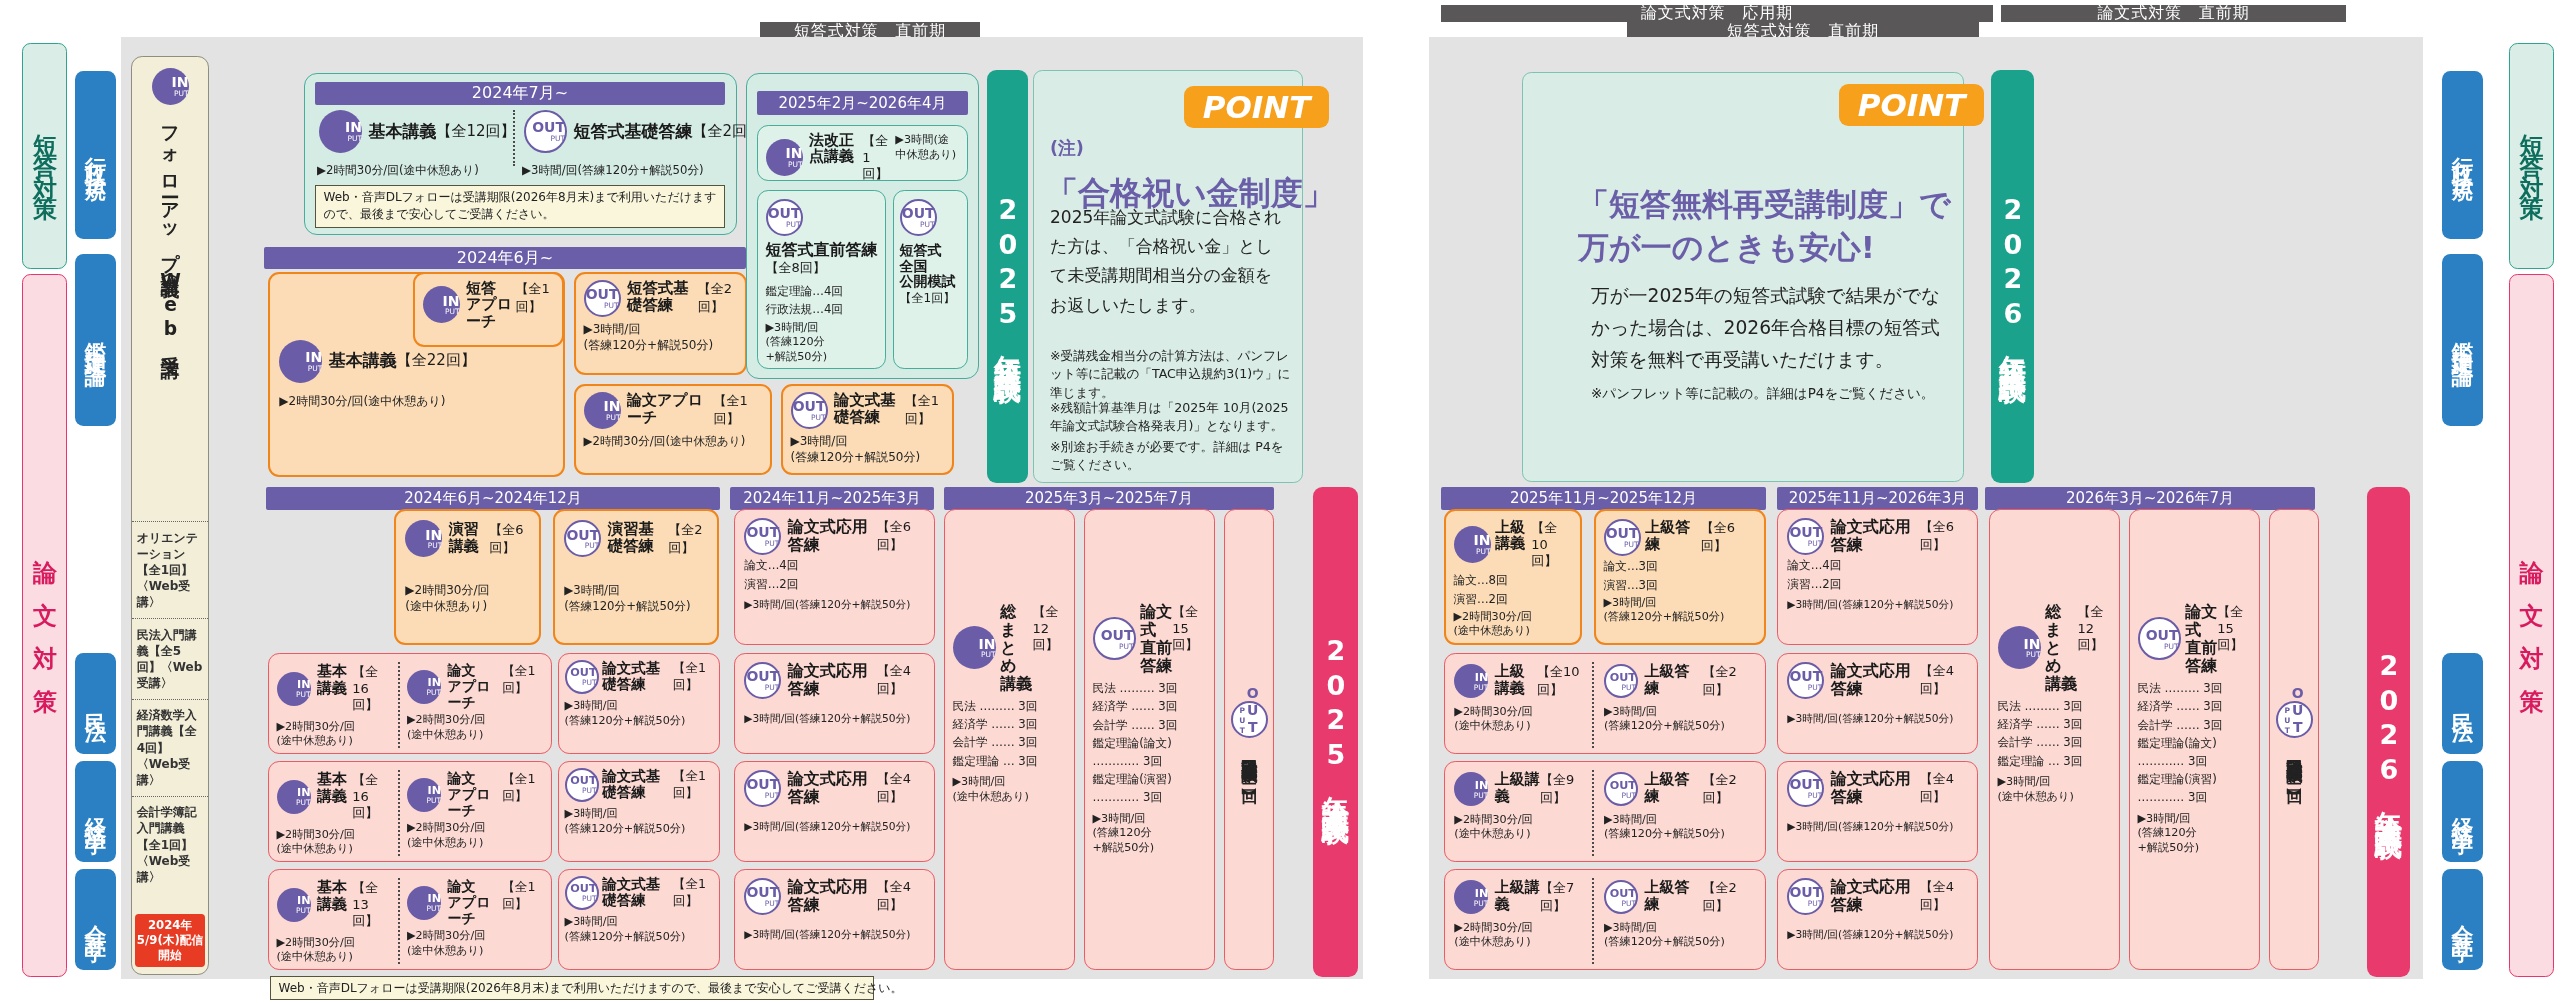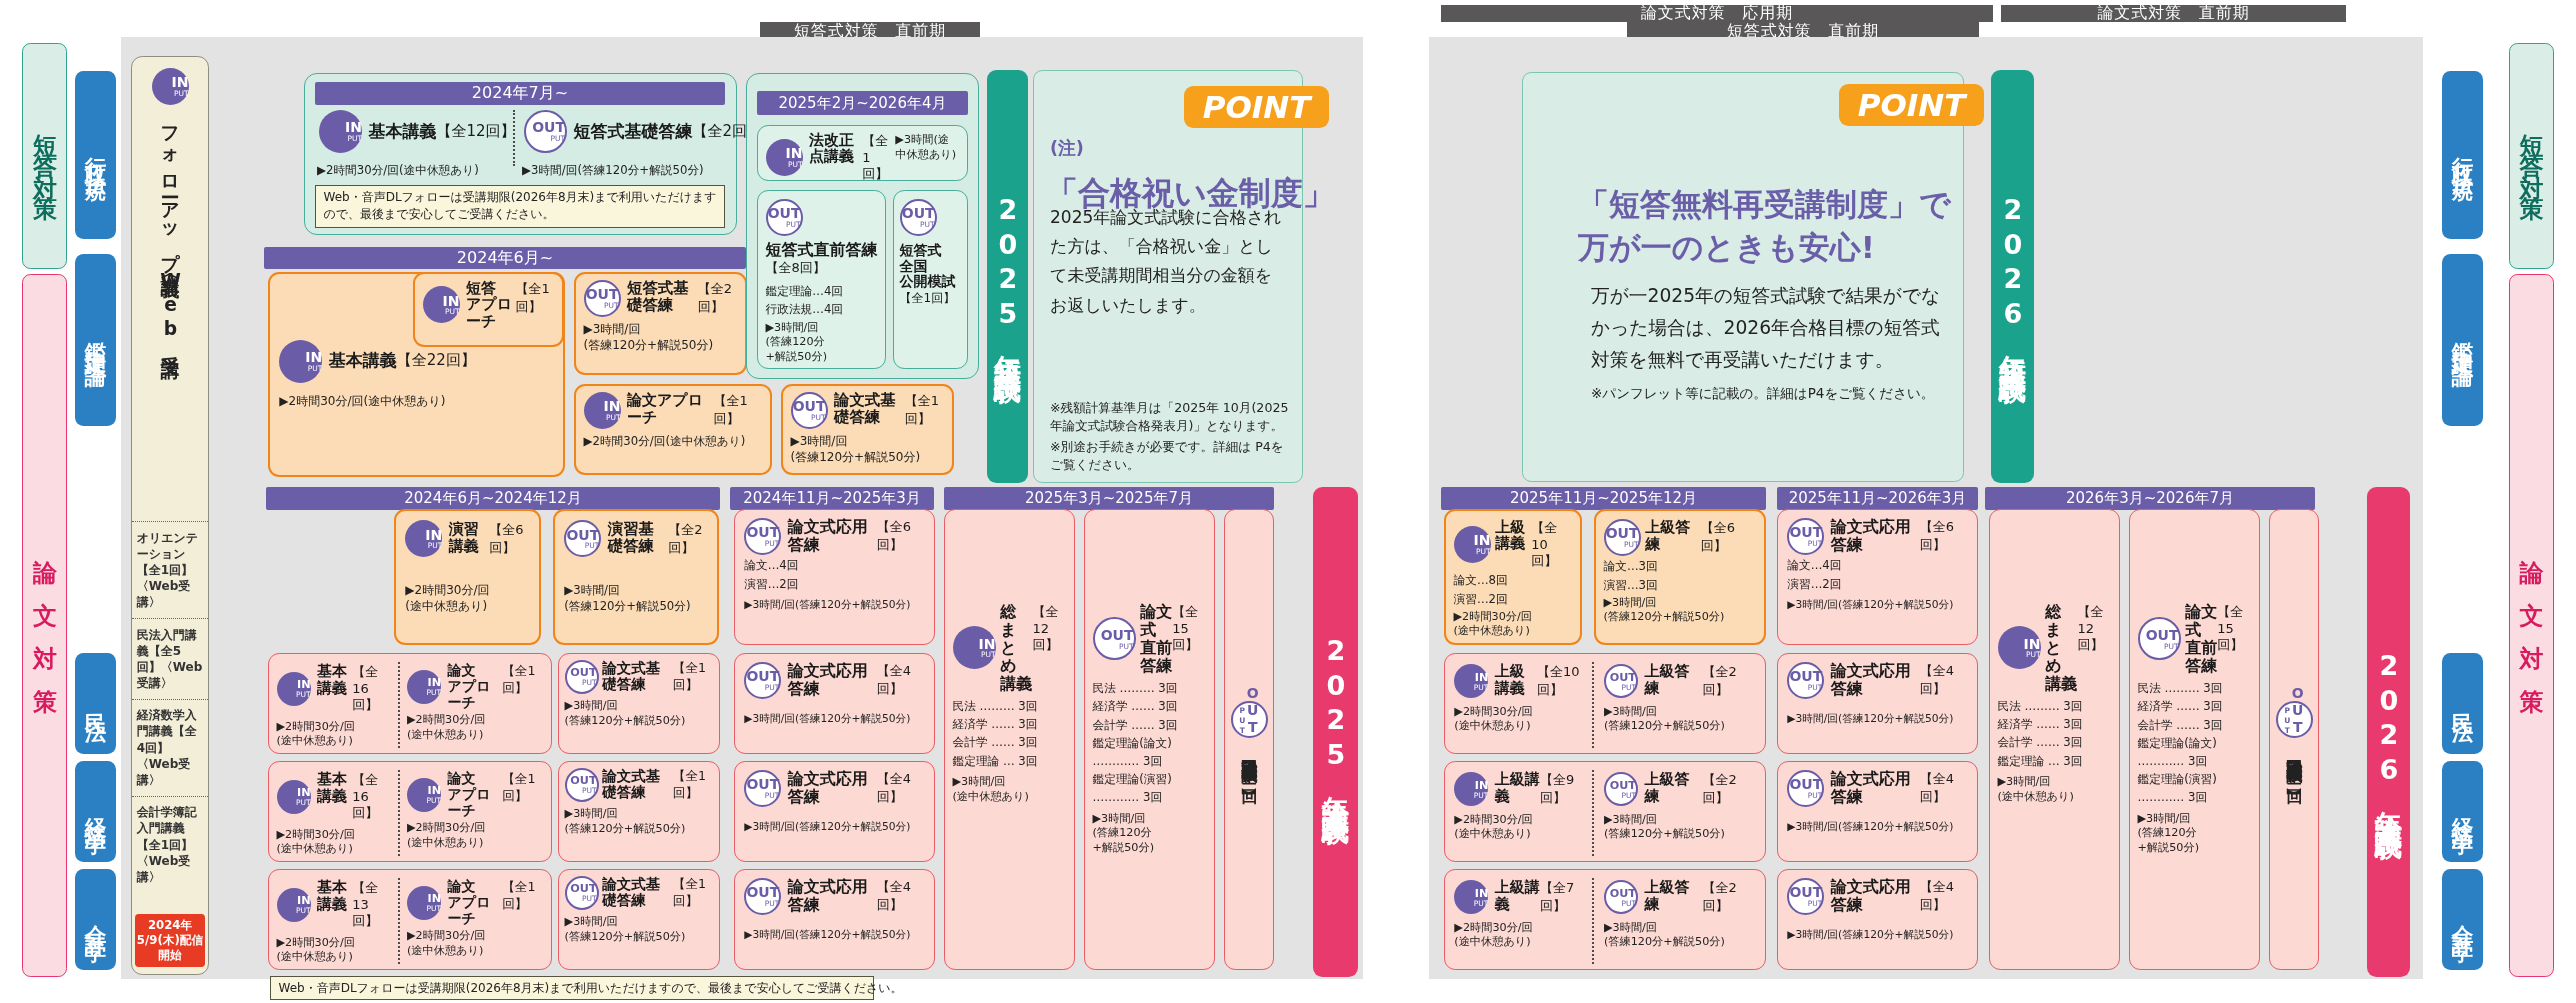"※受講残金相当分の計算方法は、パンフレット等に記載の「TAC申込規約3(1)ウ」" div.pfoot { html: none -> <div>※受講残金相当分の計算方法は、パンフレット等に記載の「TAC申込規約3(1)ウ」に準じます。</div> }
